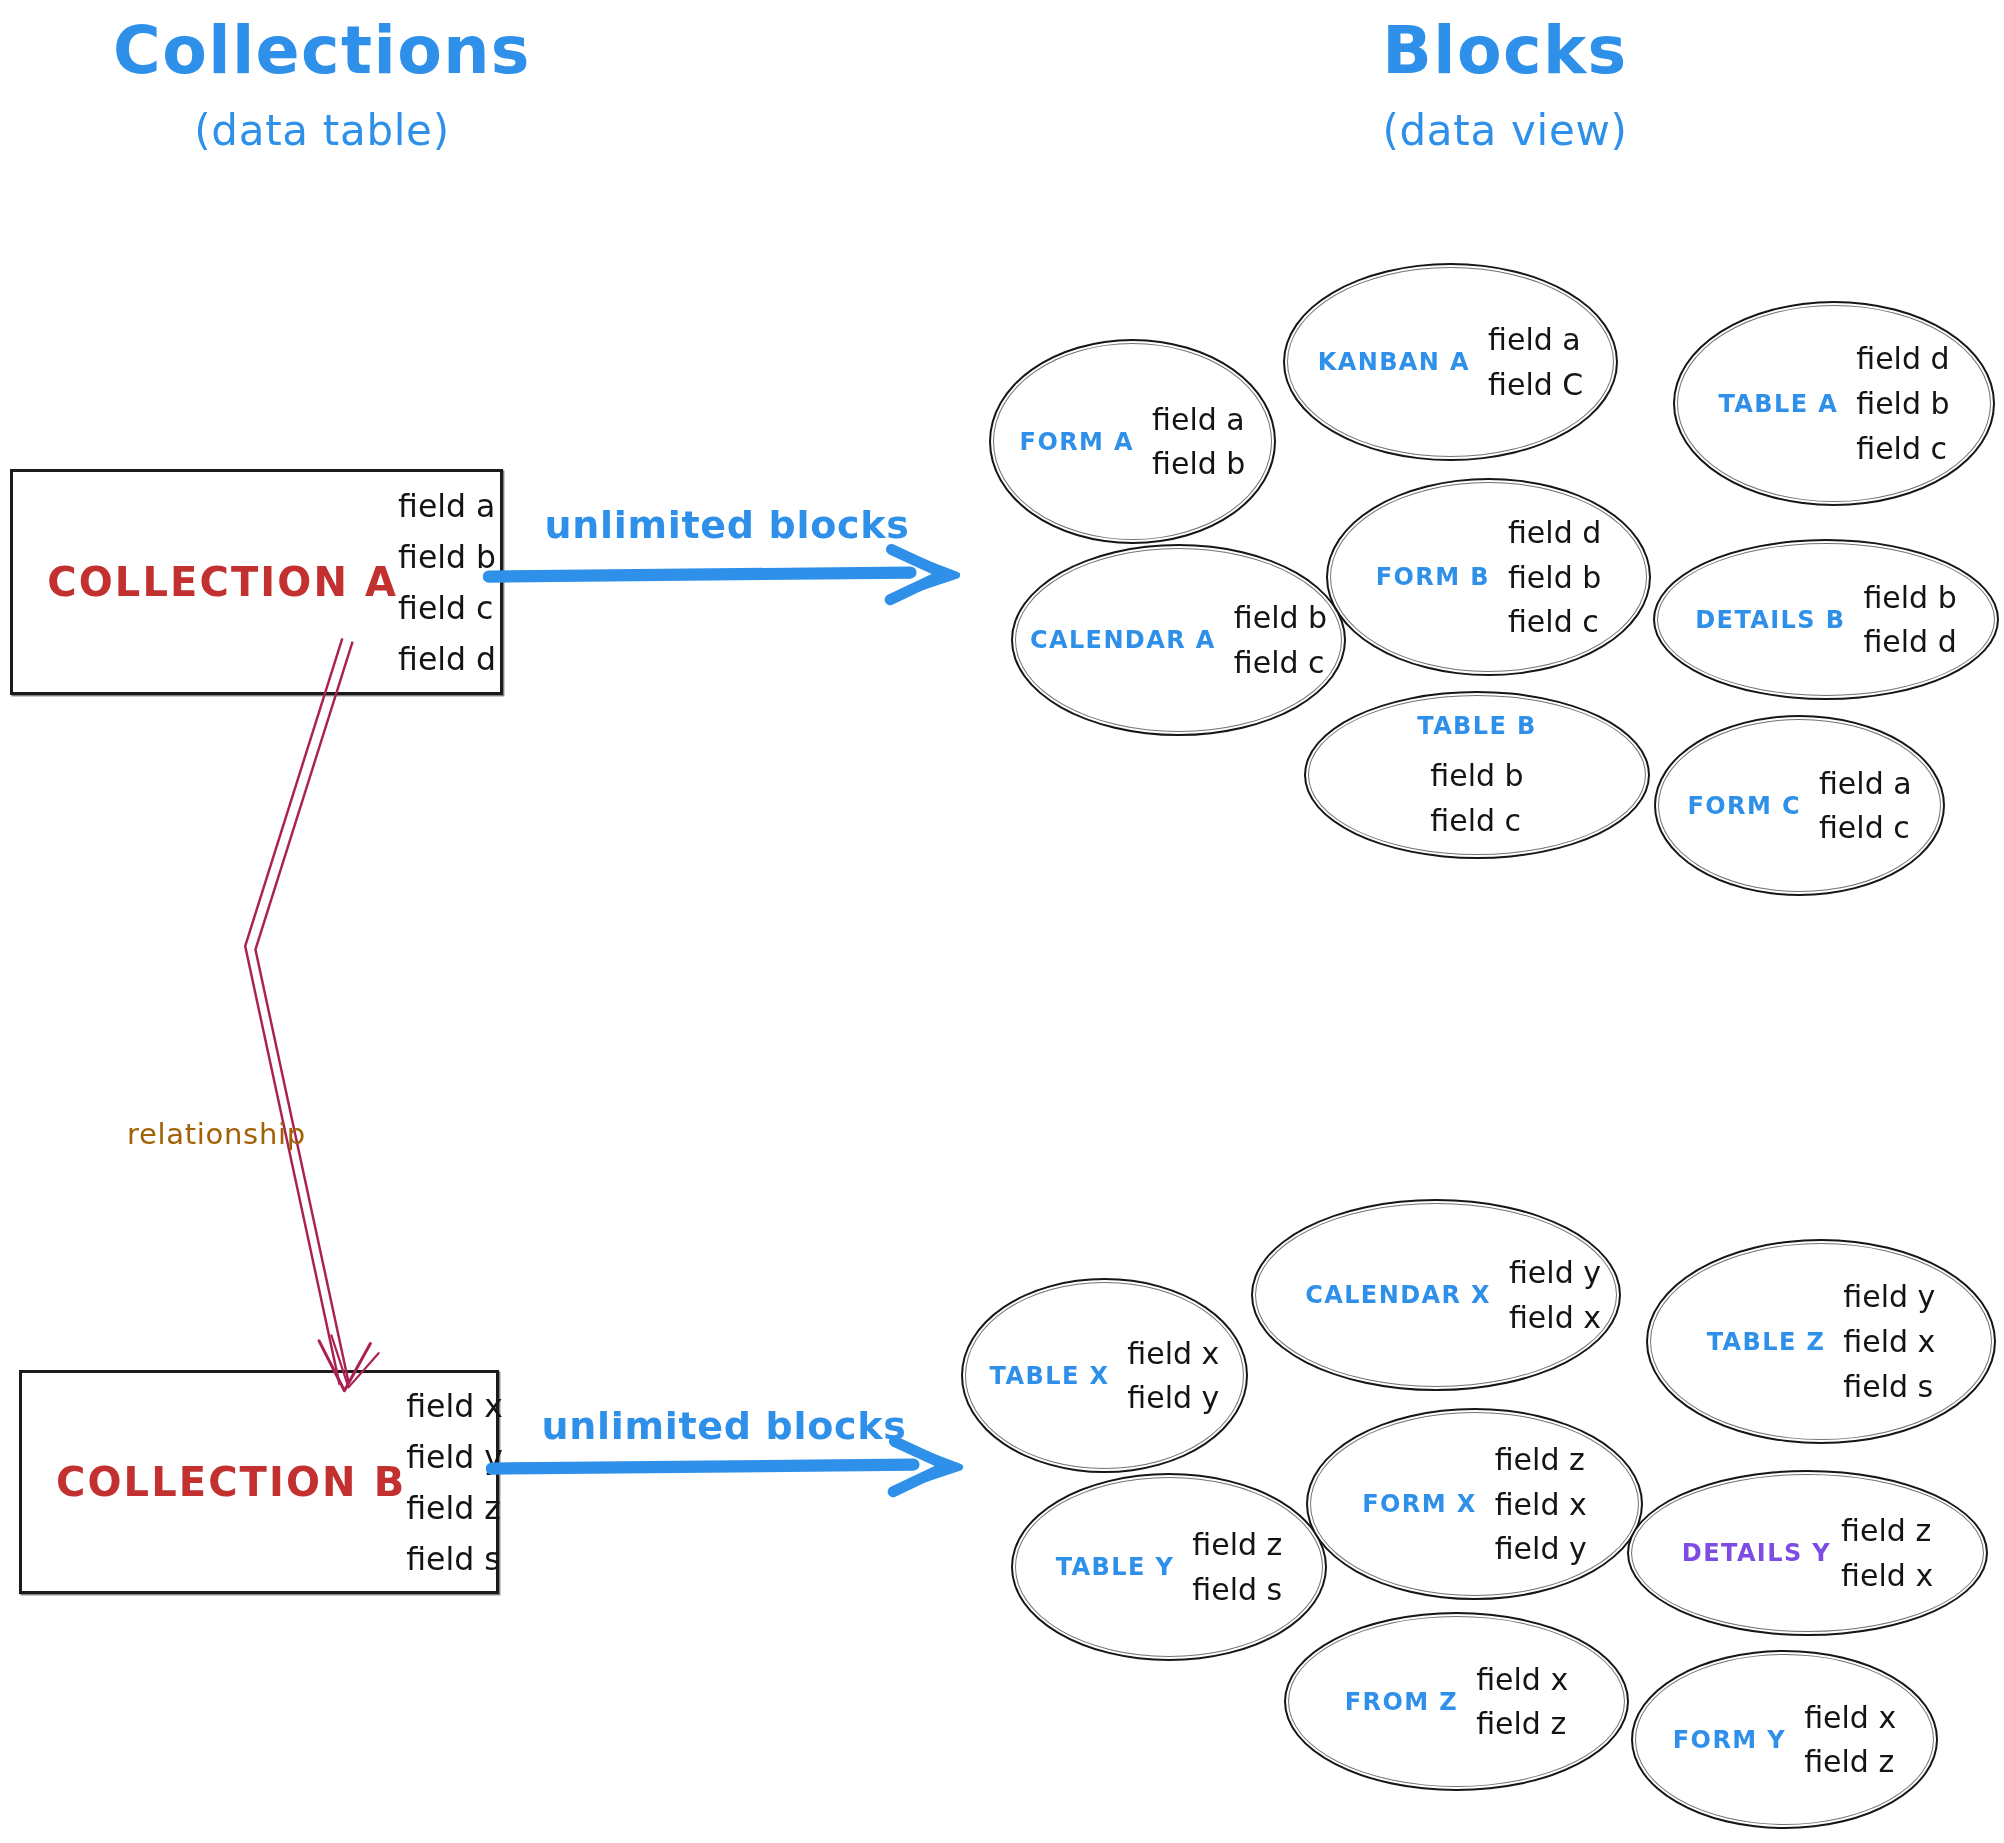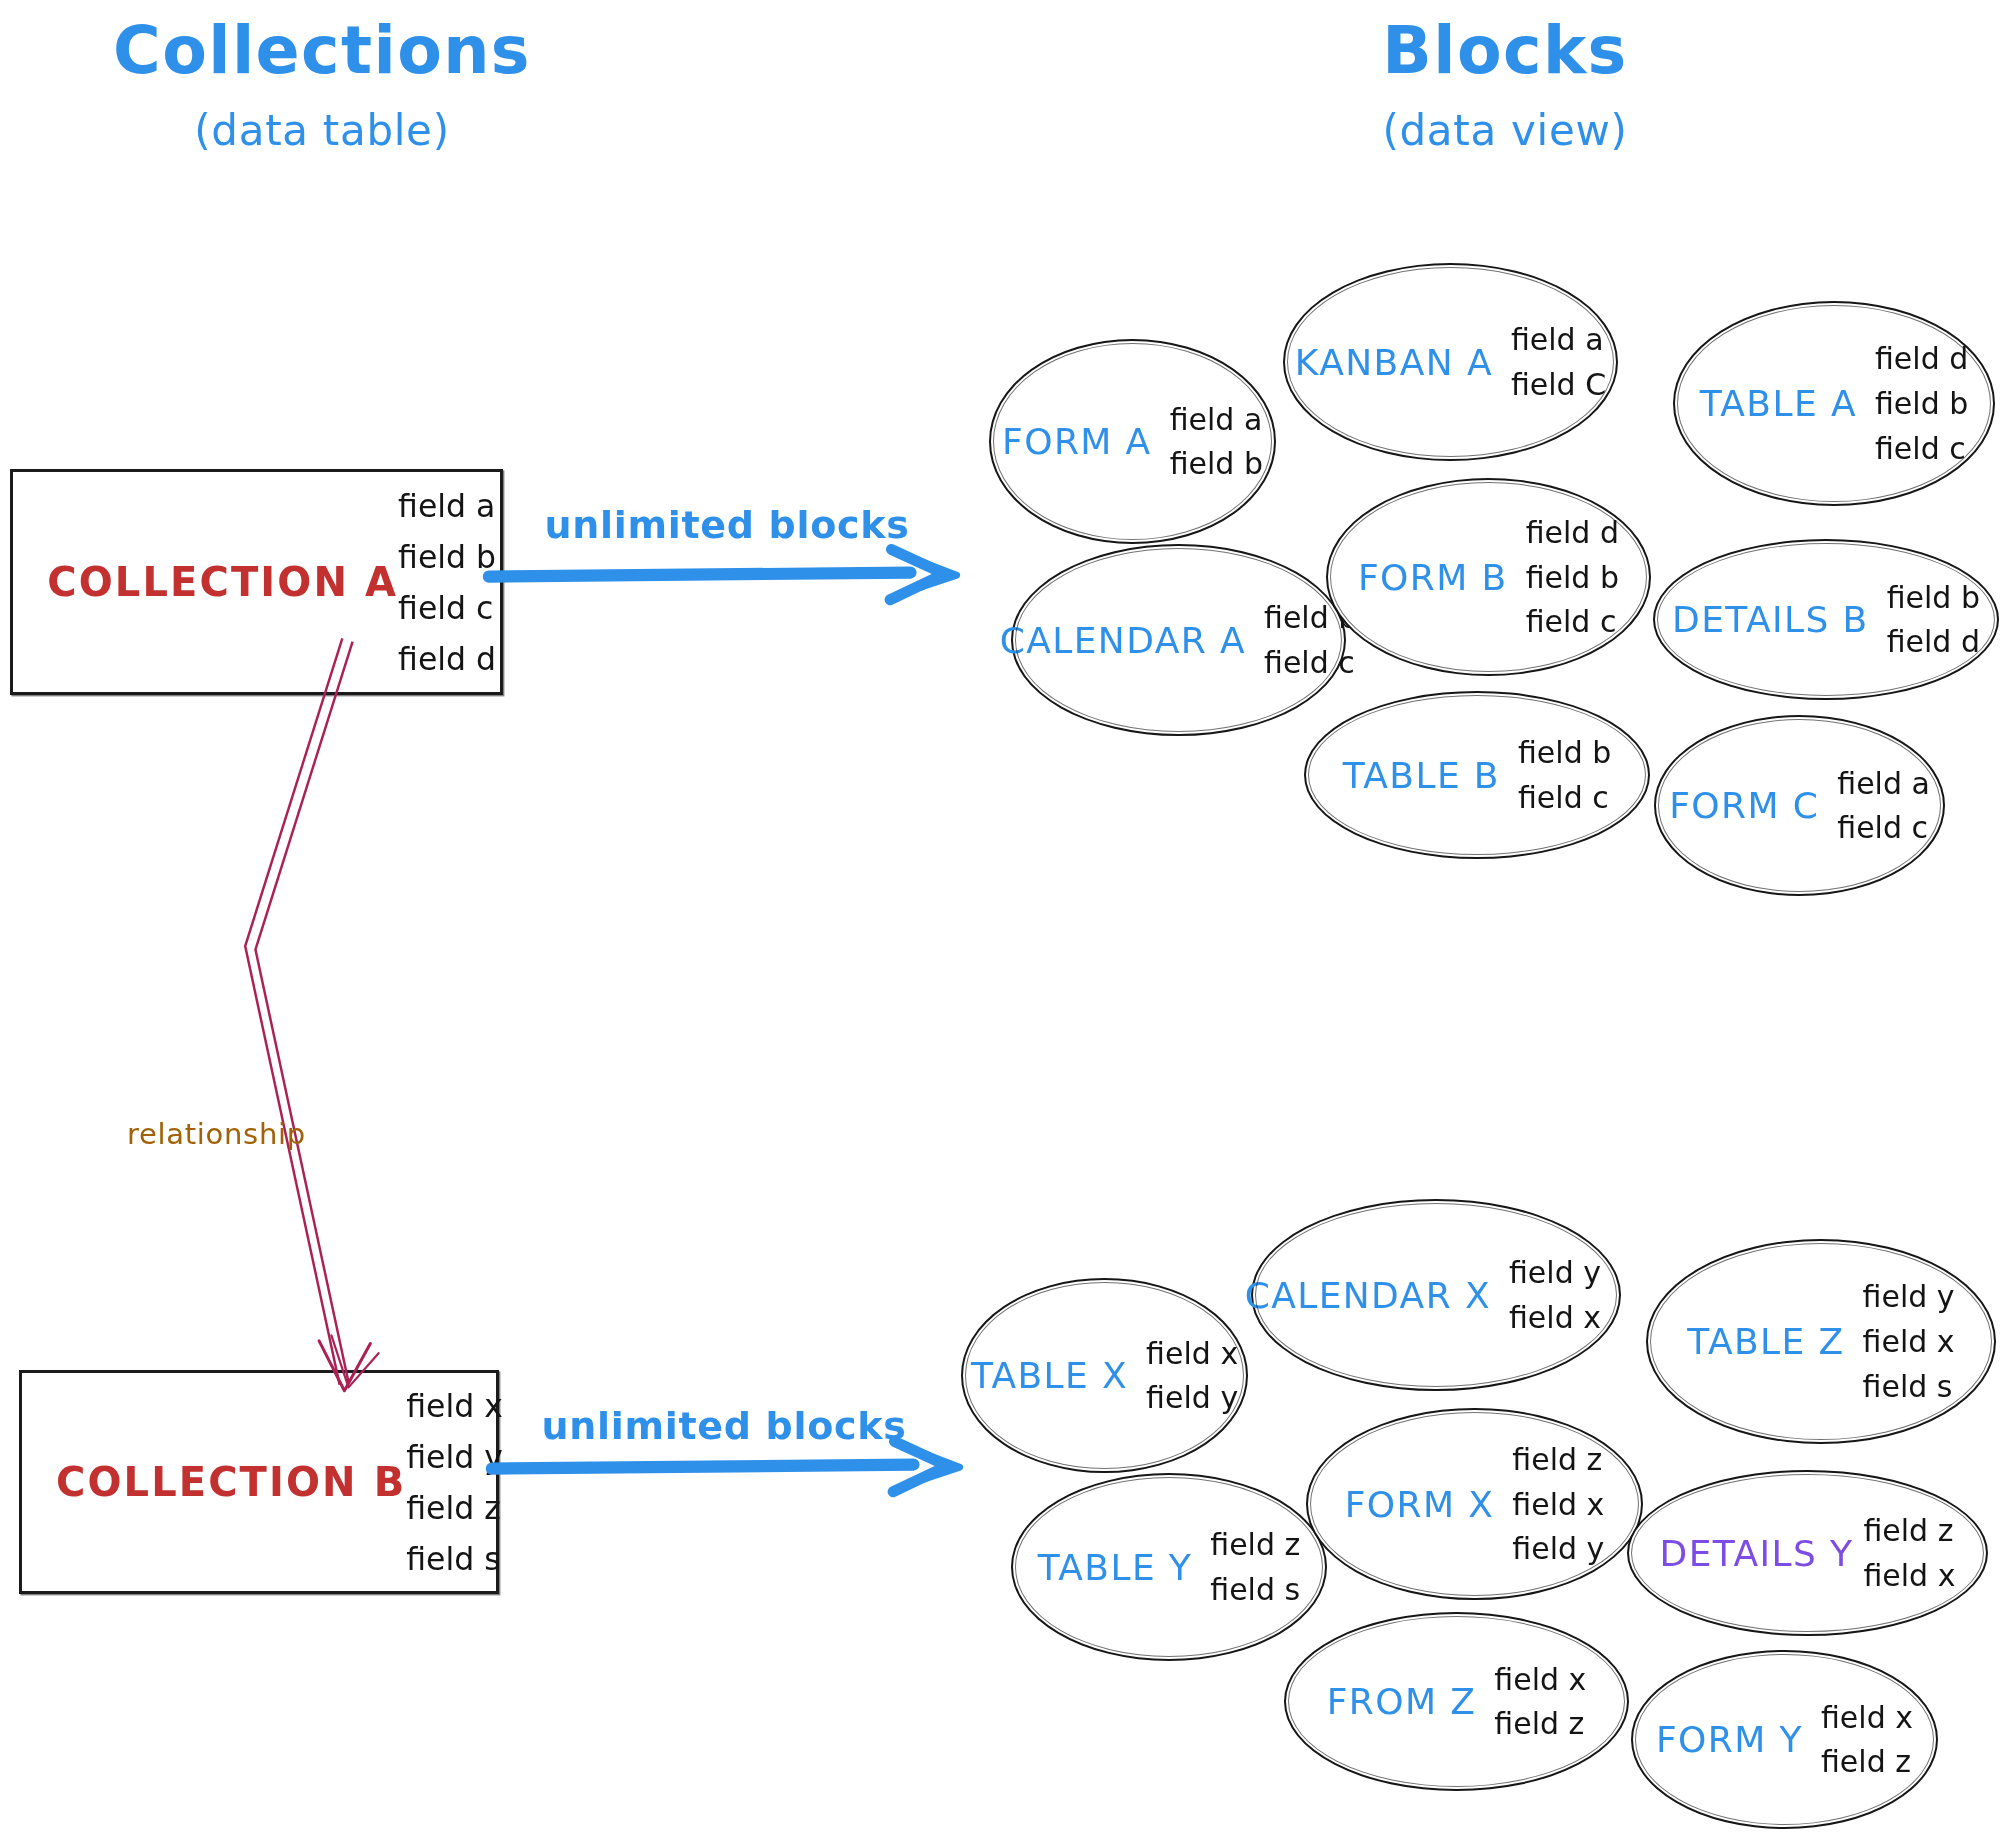"KANBAN A" .blabel { font-size: 36px -> 24px; font-weight: normal -> bold }
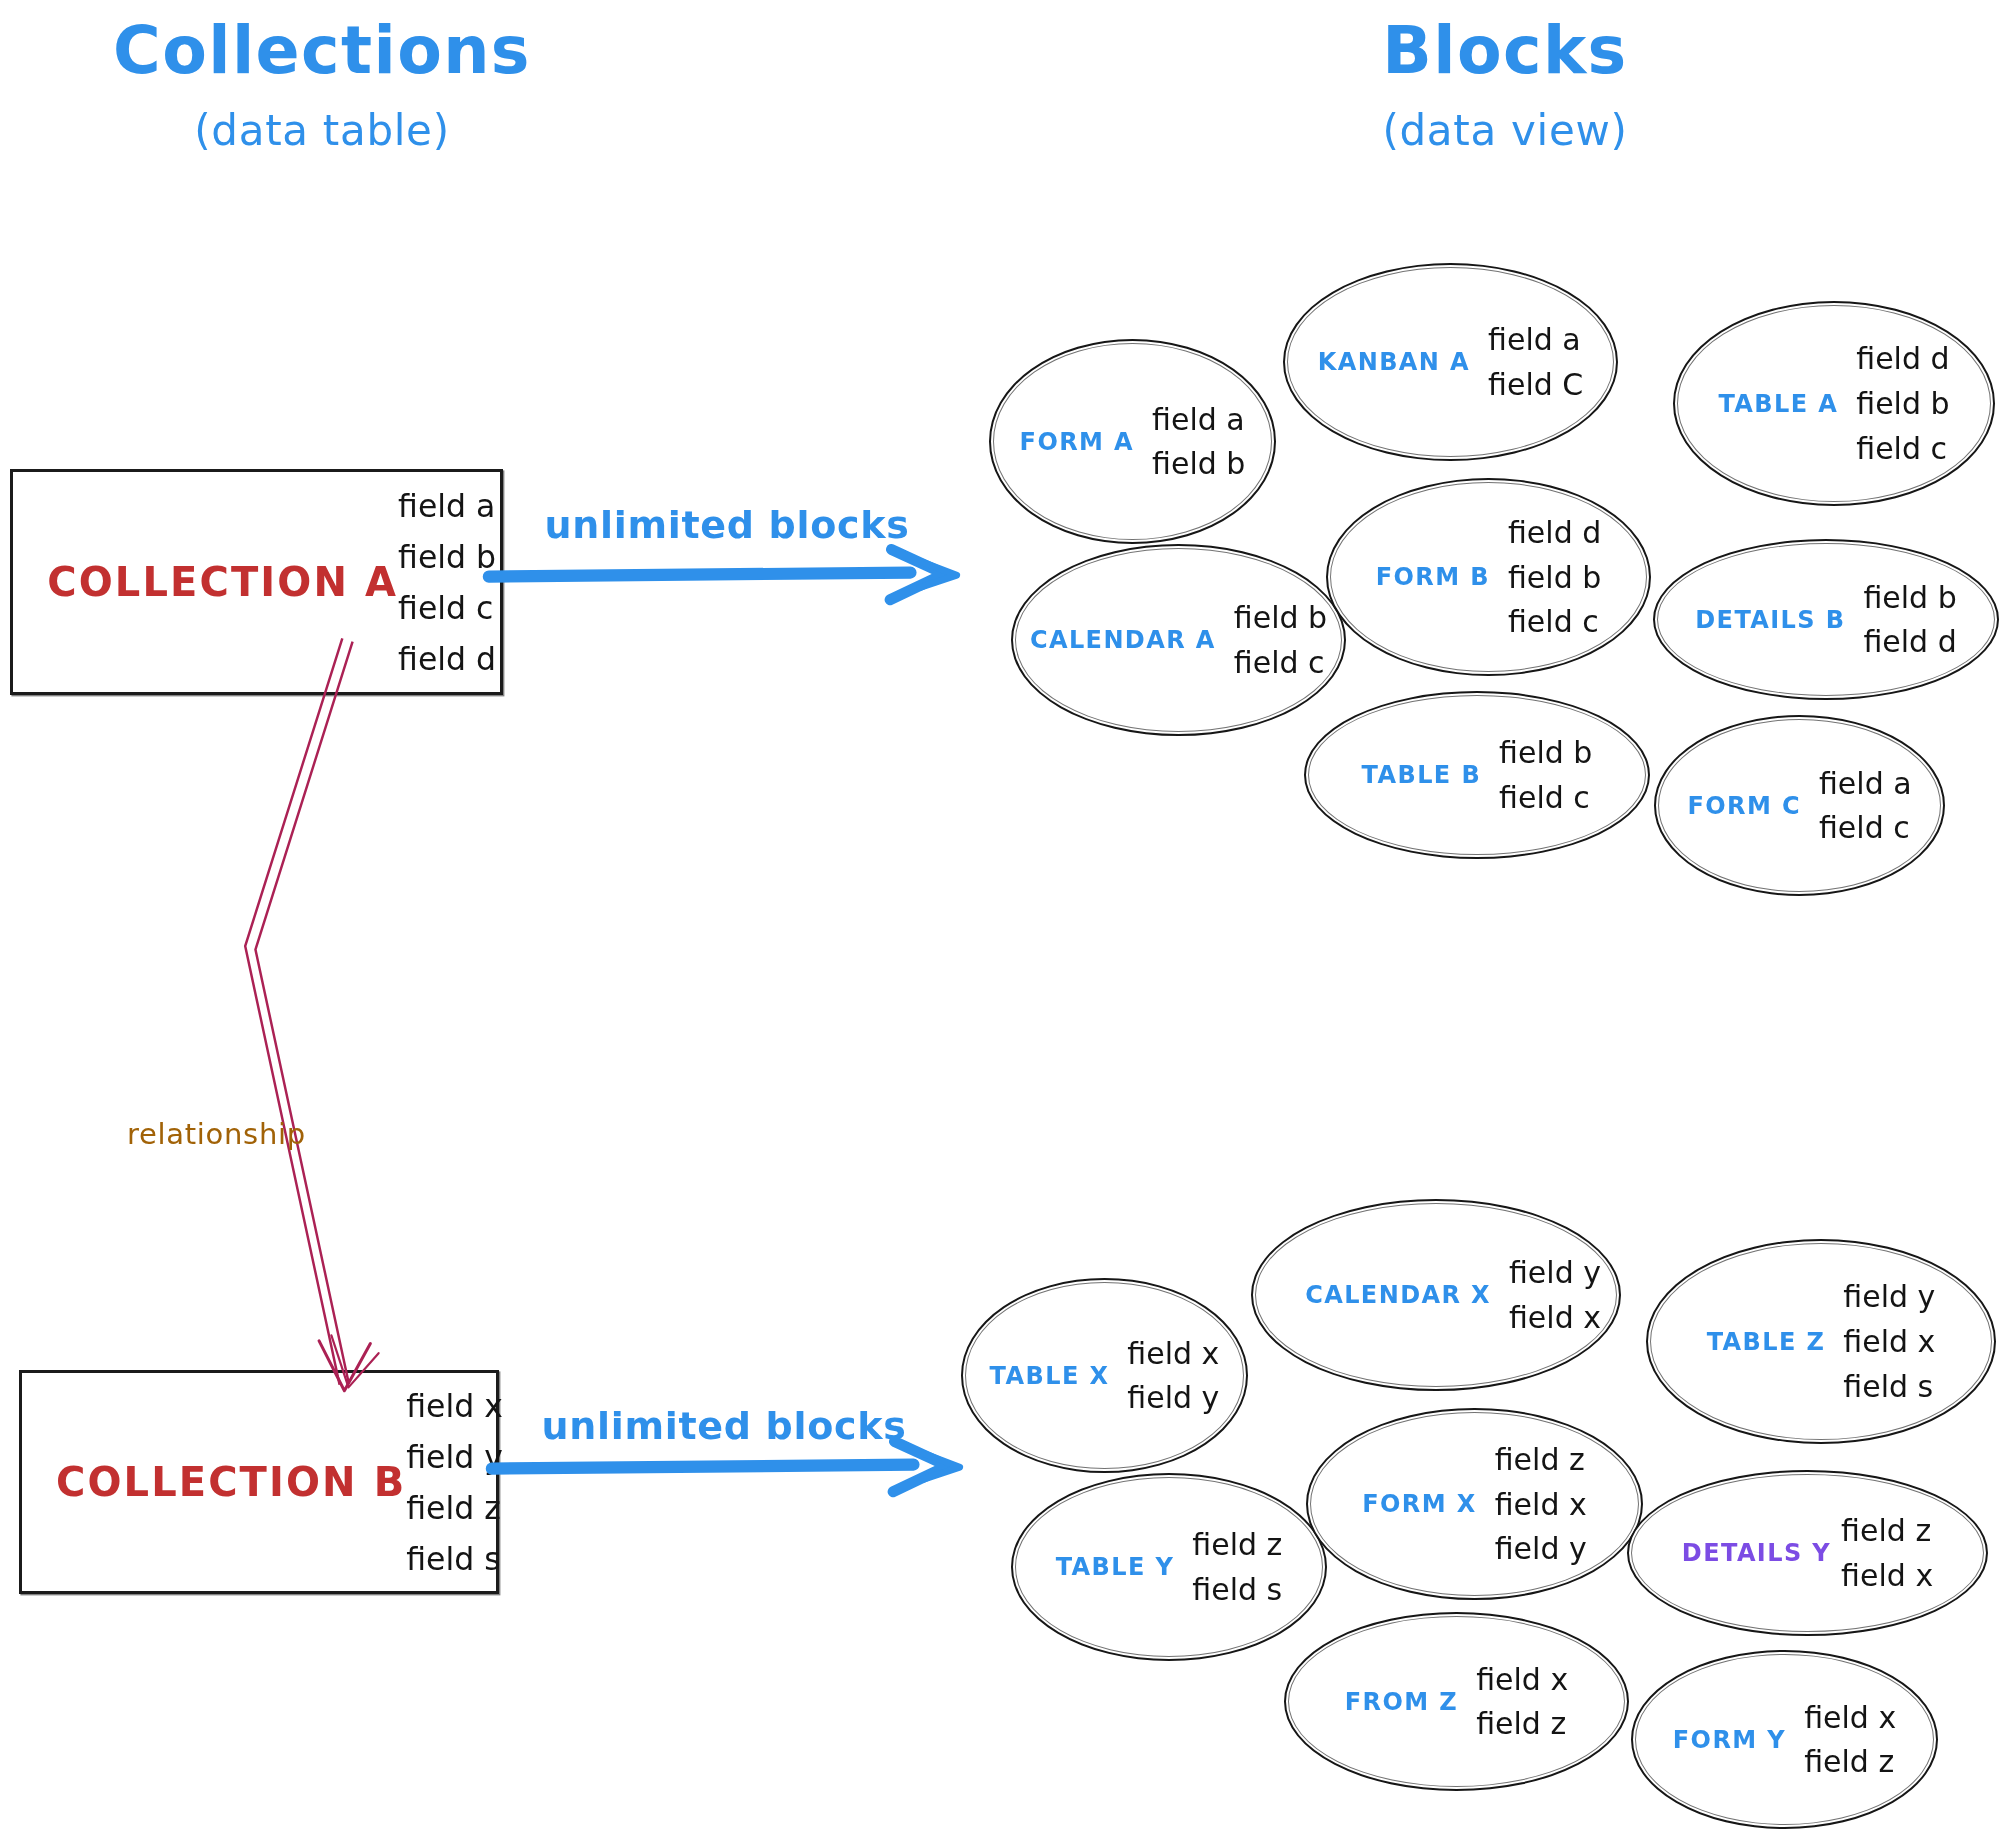"TABLE B" div.ellipse { flex-direction: none -> column }
